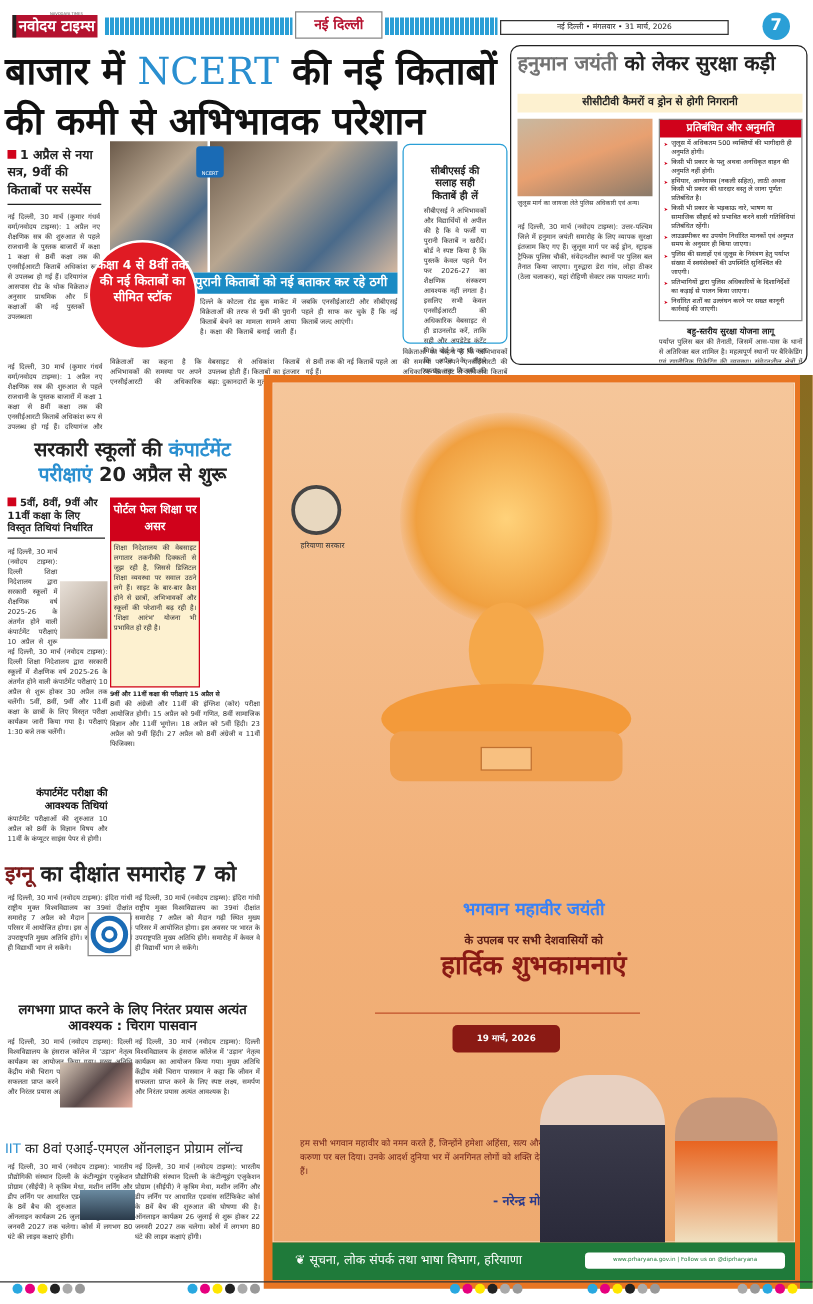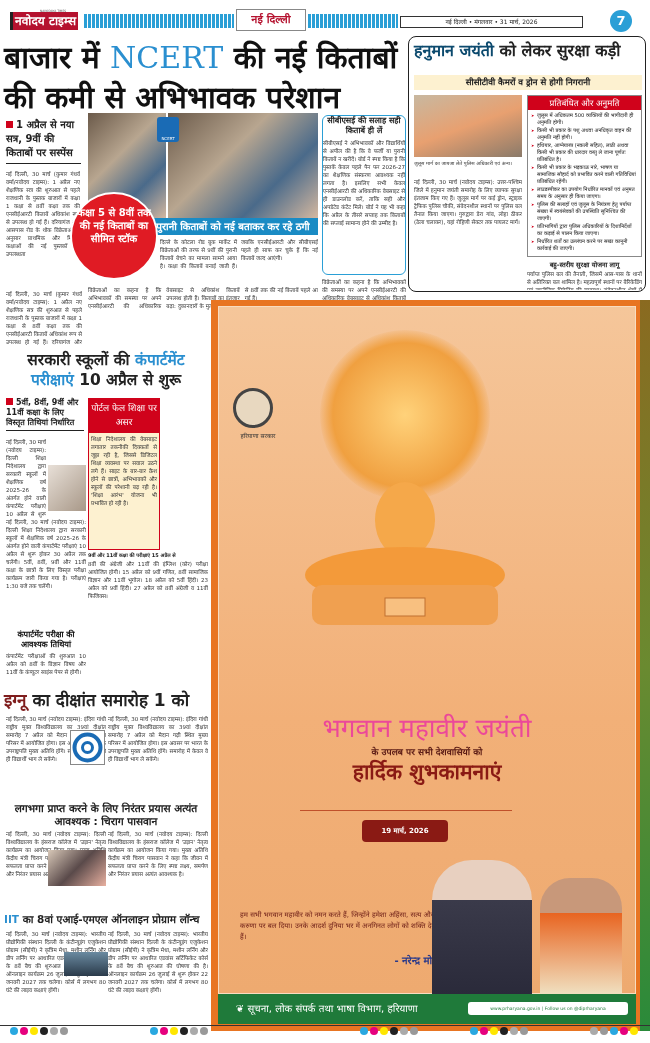"हनुमान जयंती" .hanu-title .blue { color: #0c4a6e -> #737373 }
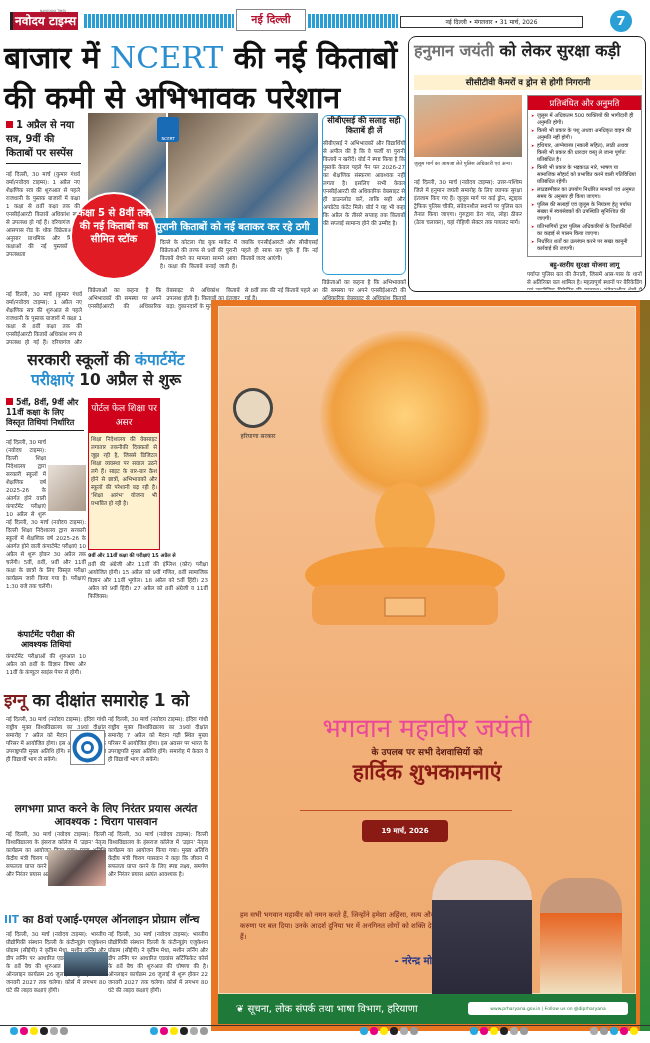"प्रतिबंधित और अनुमति" .prat-head { font-weight: normal -> bold }
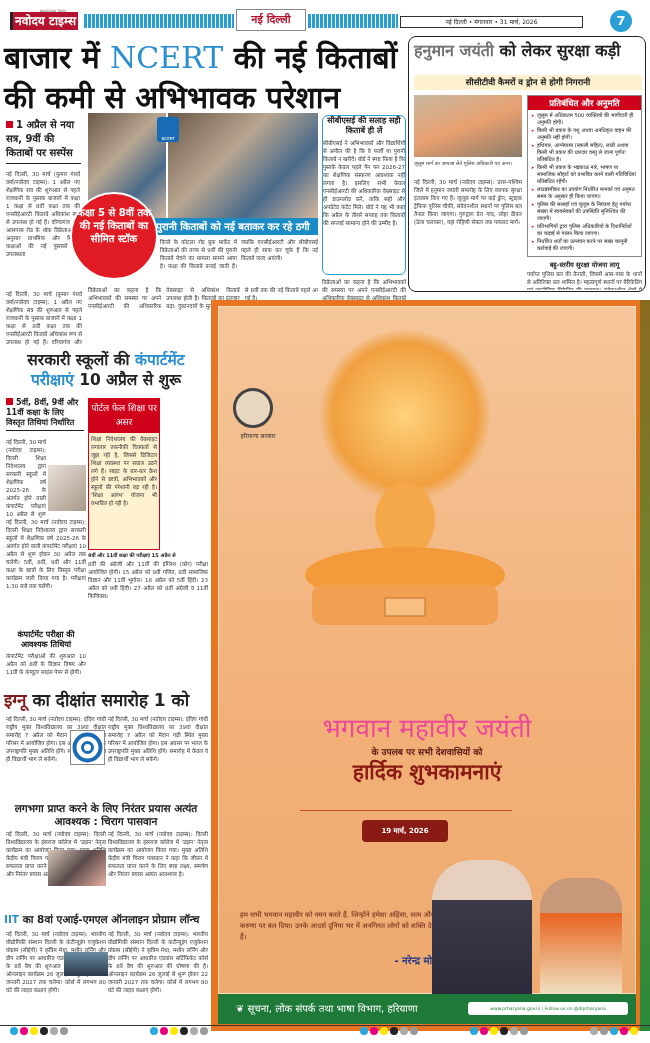"सीबीएसई की सलाह सही किताबें" .cbse-box { padding: 0 -> 16px }
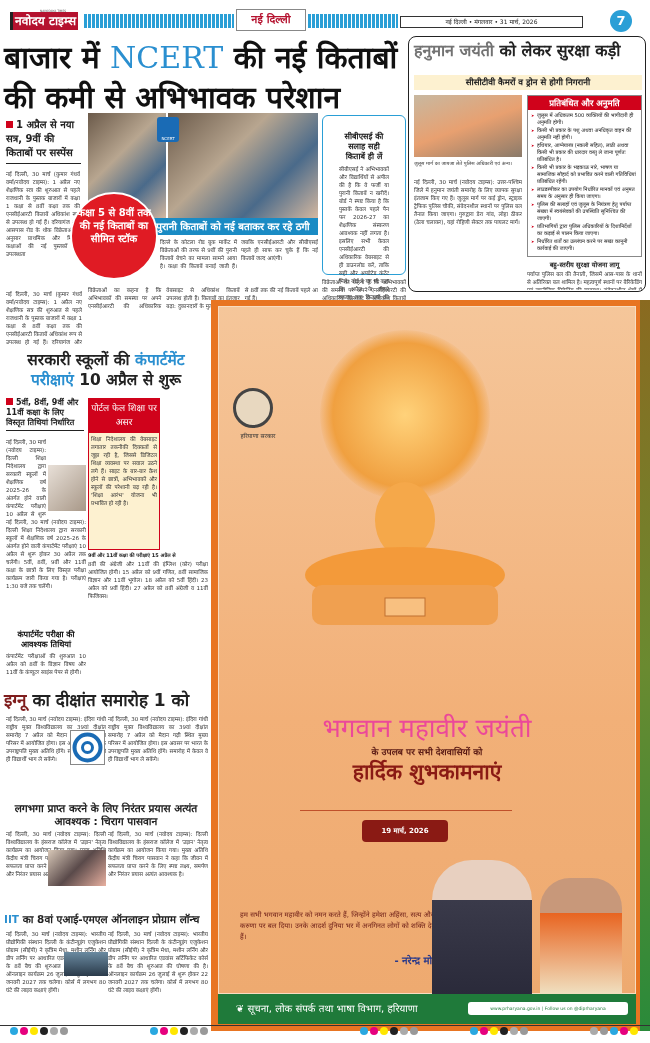"कक्षा 5 से 8वीं तक" div.abs { text: 5 -> 4 }
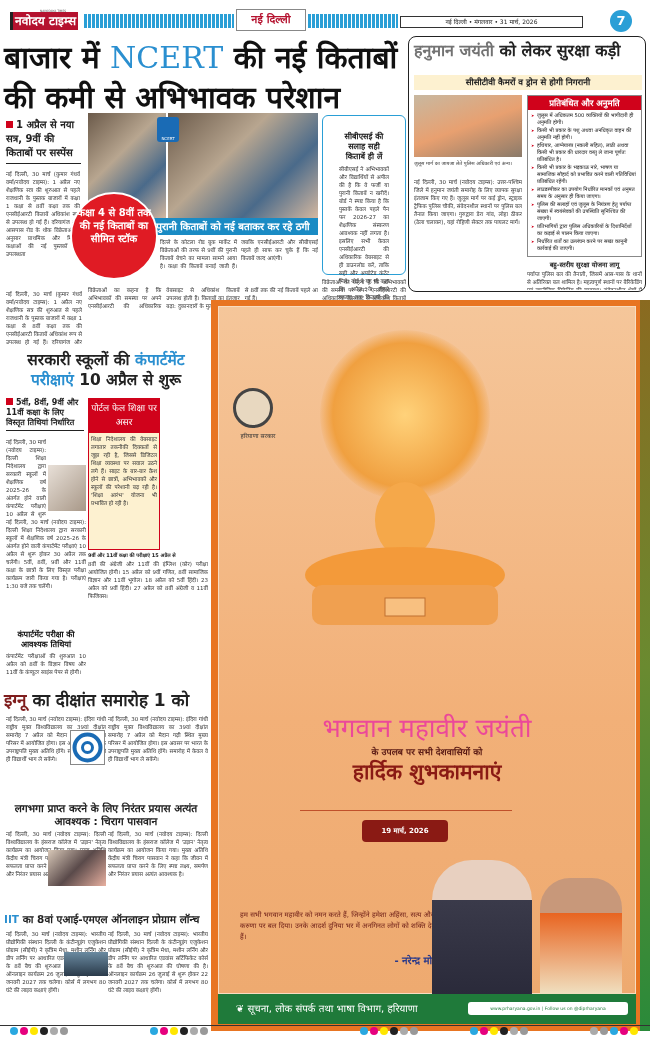"10 अप्रैल से शुरू" span { text: 10 -> 20 }
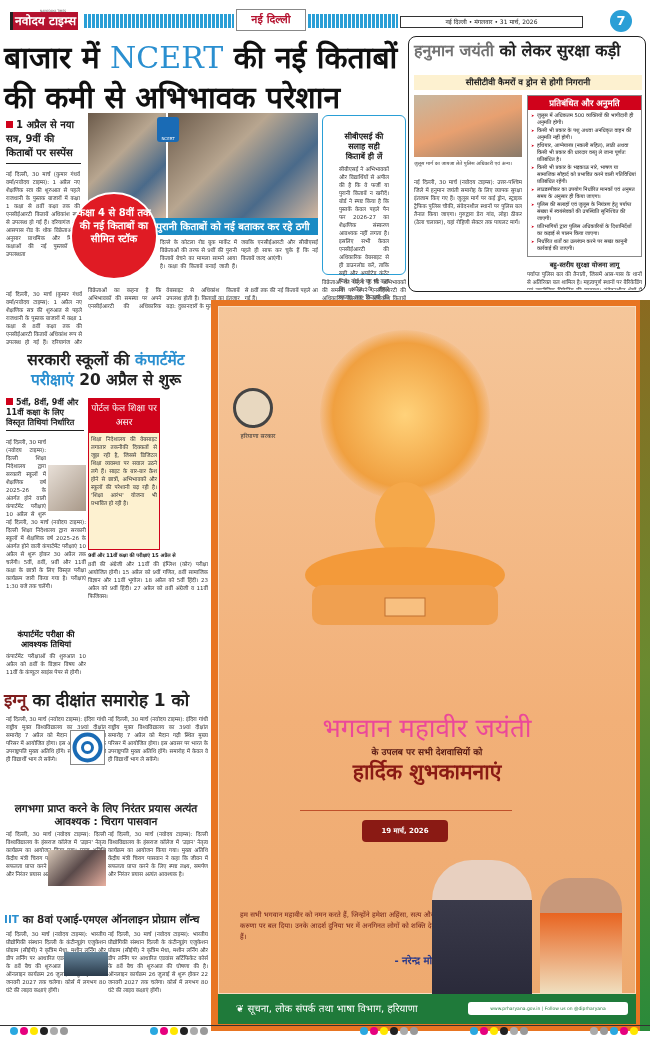"पोर्टल फेल शिक्षा पर असर" .portal { font-weight: normal -> bold }
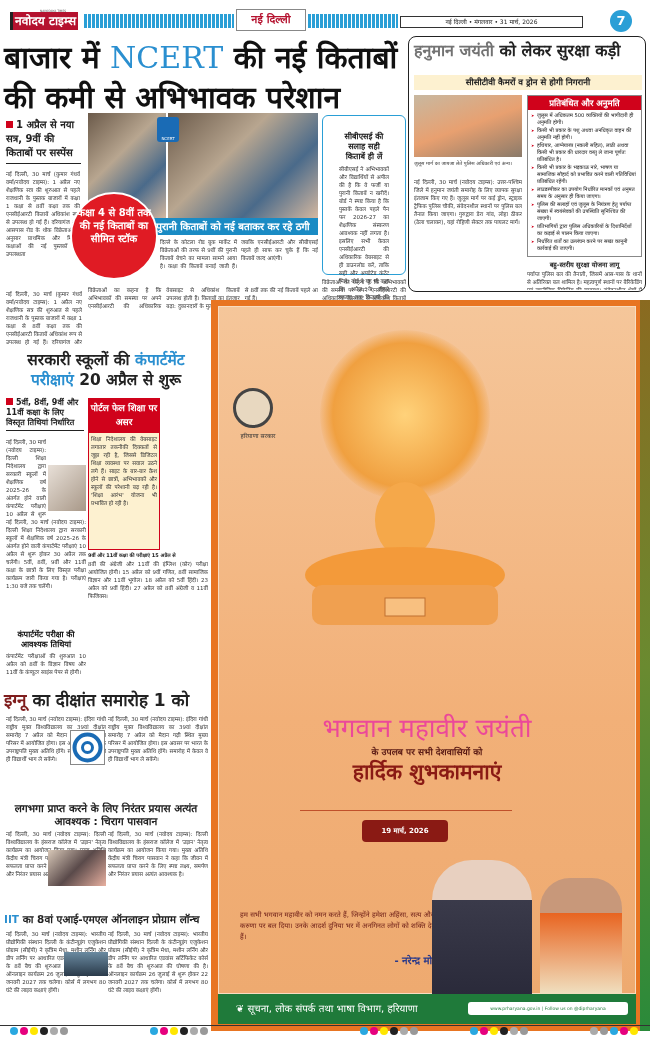"कंपार्टमेंट परीक्षा की आवश्यक तिथियां" div.abs { text-align: center -> right }
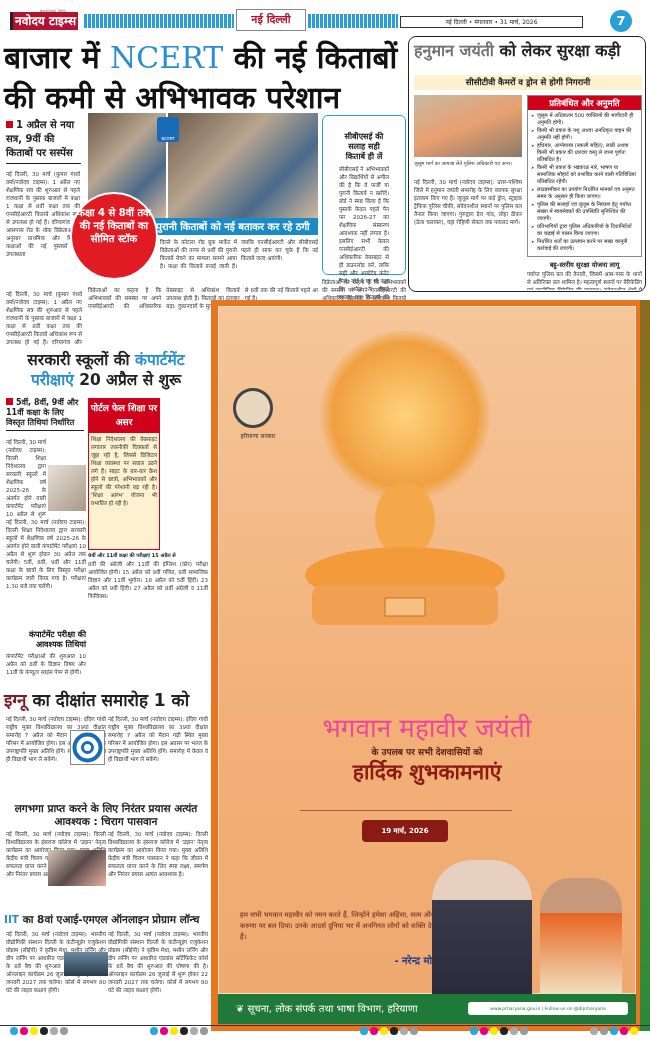"का दीक्षांत समारोह 1 को" span { text: 1 -> 7 }
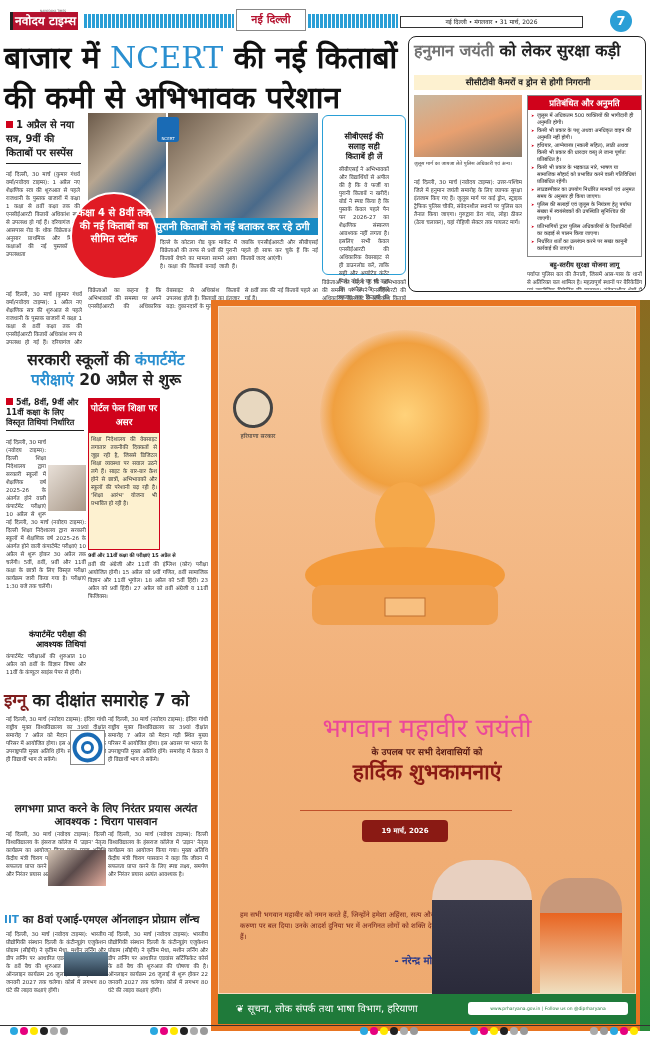"भगवान महावीर जयंती" .ad-title { color: #ec4899 -> #3b82f6; font-size: 26px -> 14px; font-weight: normal -> bold }
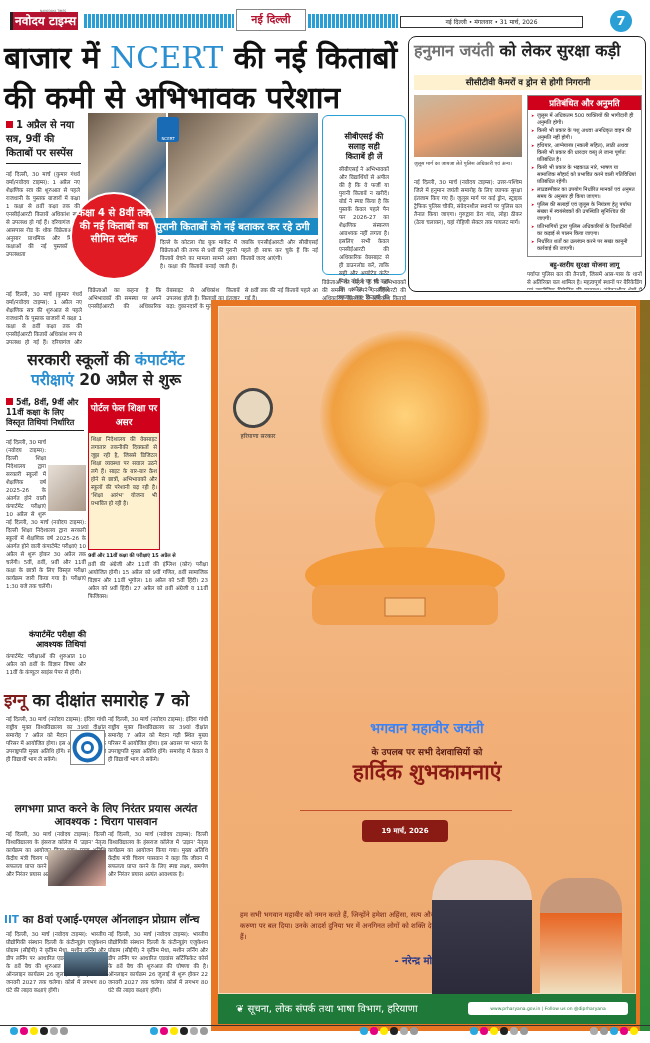"IIT का 8वां एआई-एमएल ऑनलाइन" .hl5 { font-weight: bold -> normal }
